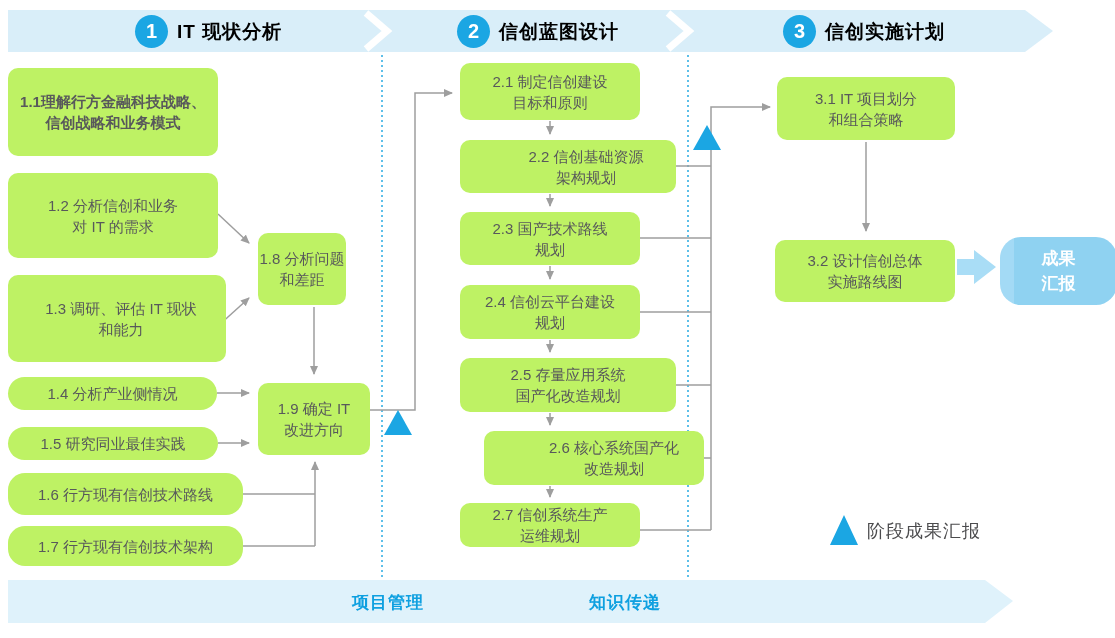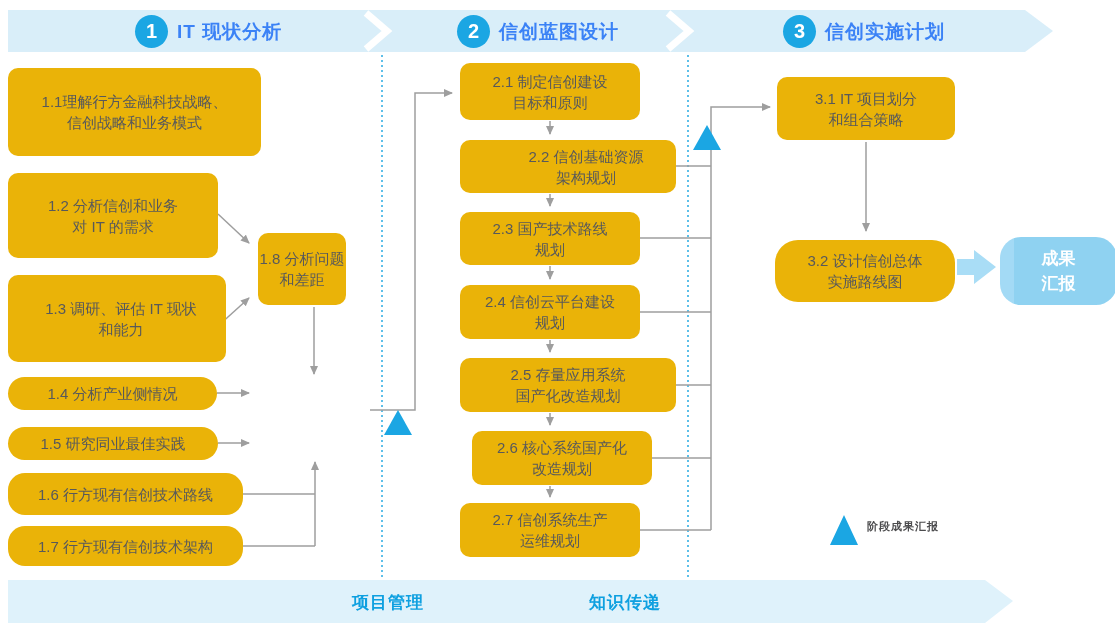"IT 现状分析" .phase .ttl { color: #3b82f6 -> #000000 }
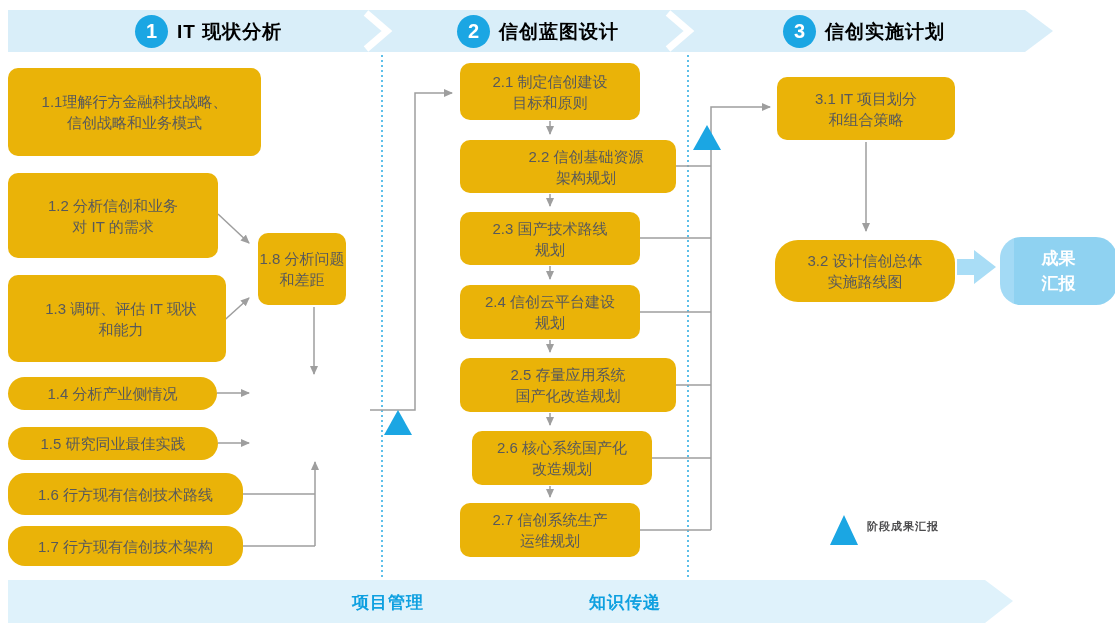"2.1 制定信创建设" .box { background: #eab308 -> #bef264 }
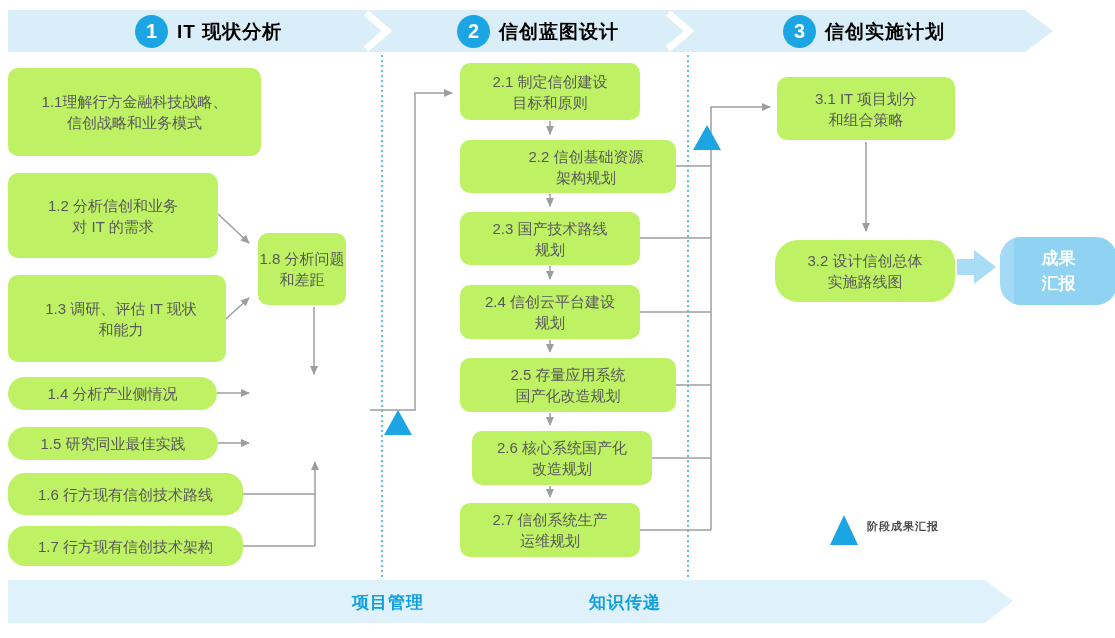"1.1理解行方金融科技战略、" div.box { font-weight: none -> bold; width: 253px -> 210px }
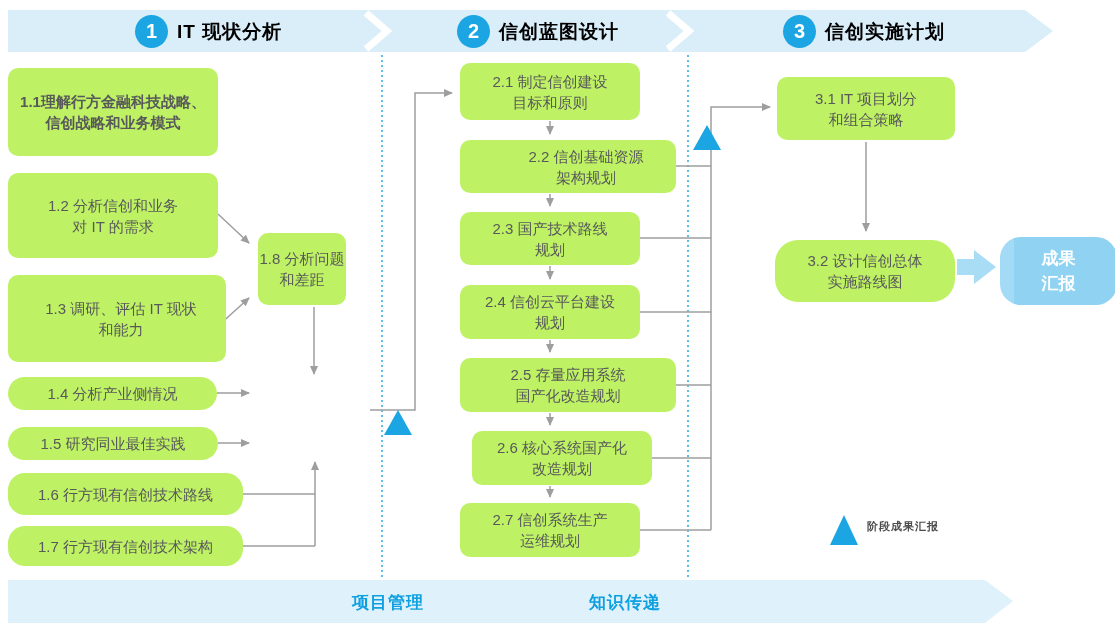"3.2 设计信创总体" div.box { border-radius: 23px -> none }
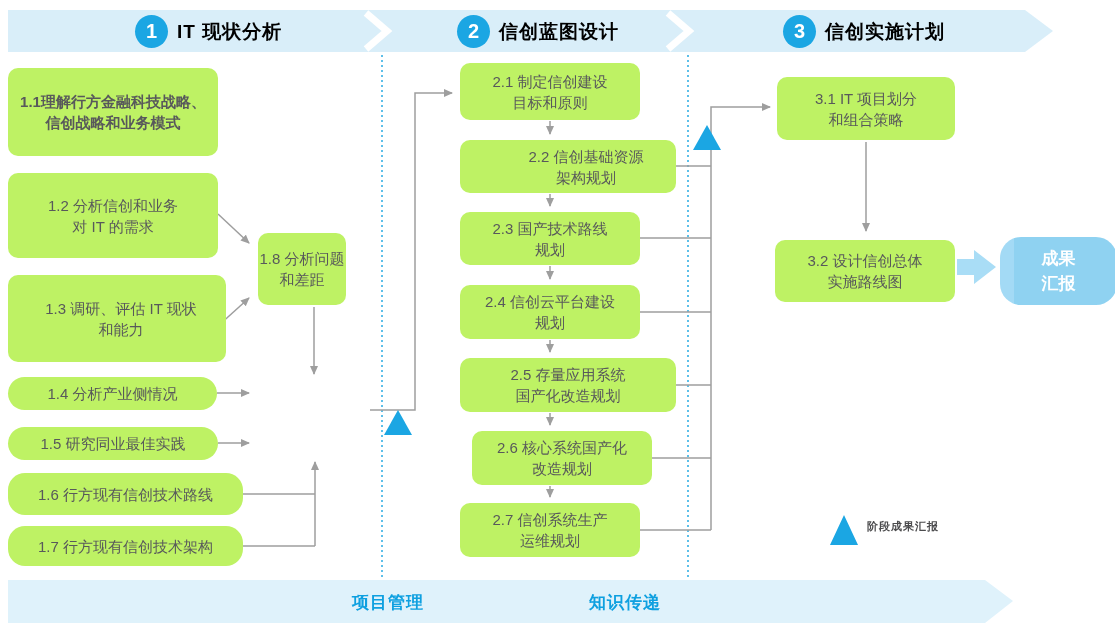"1.9 确定 IT" div.box { html: none -> <div>1.9 确定 IT 改进方向</div> }
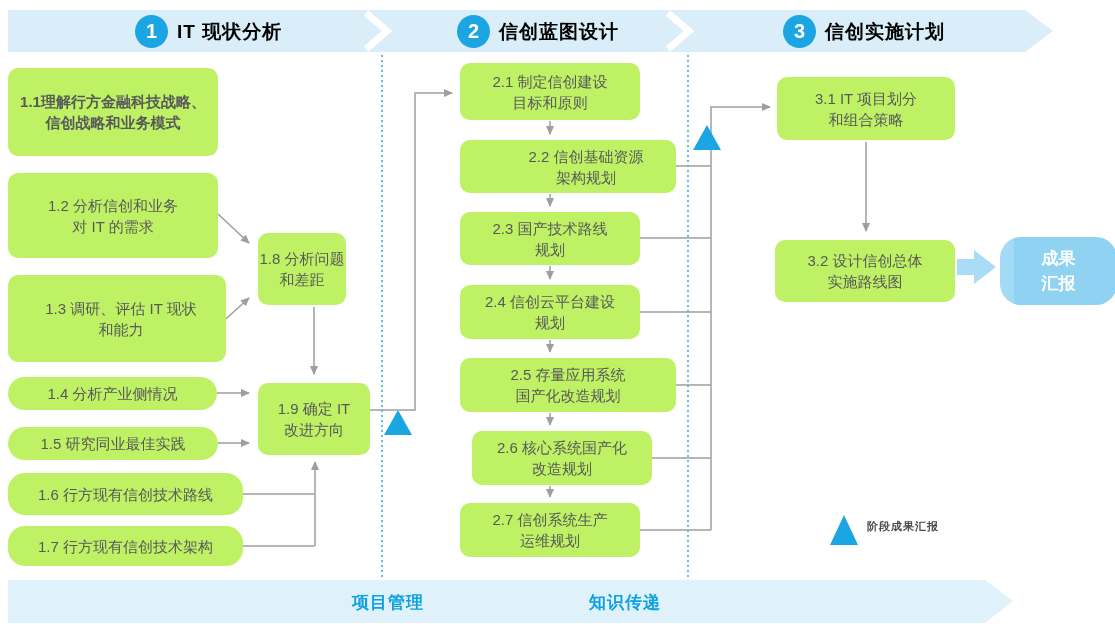"2.6 核心系统国产化" div.box { left: 472px -> 484px; padding-left: none -> 40px }
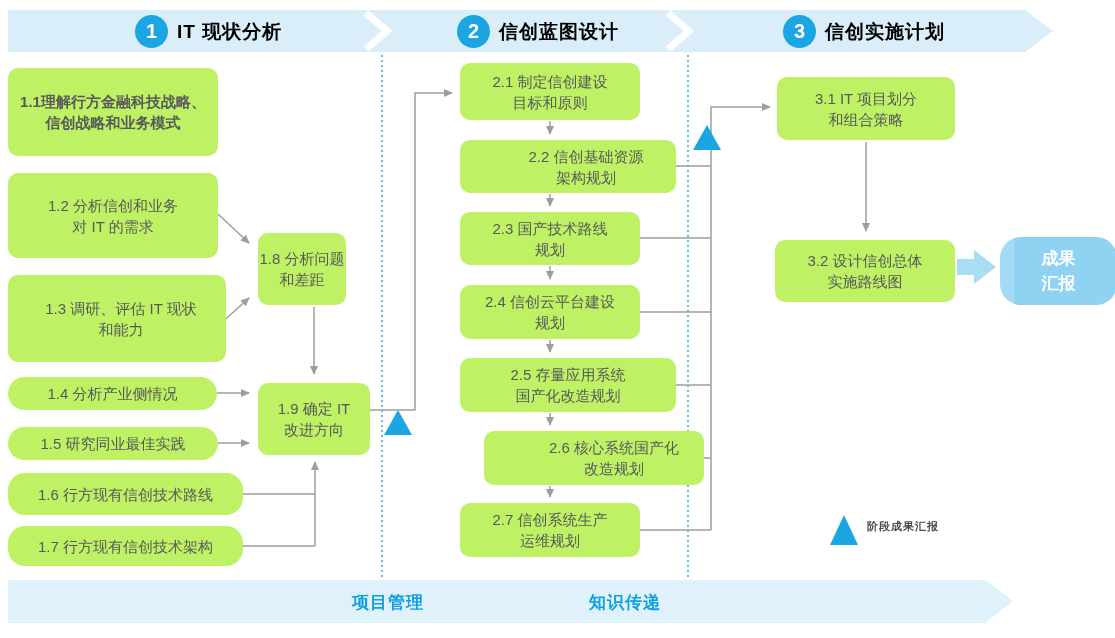"2.7 信创系统生产" div.box { height: 54px -> 44px }
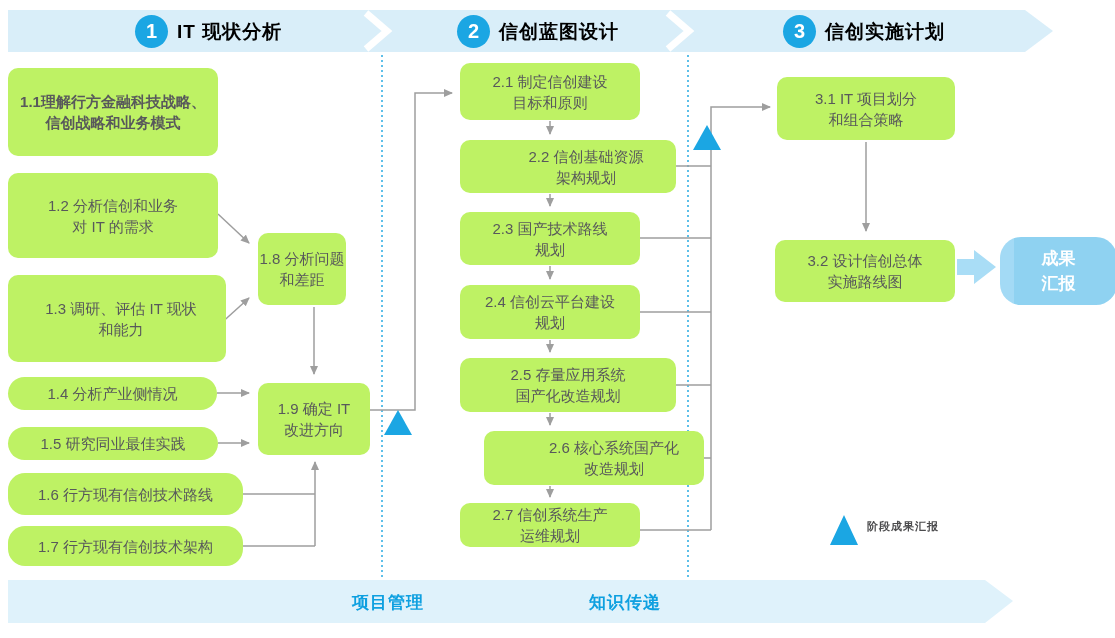"阶段成果汇报" .legend-label { font-size: 11px -> 18px; font-weight: bold -> normal }
